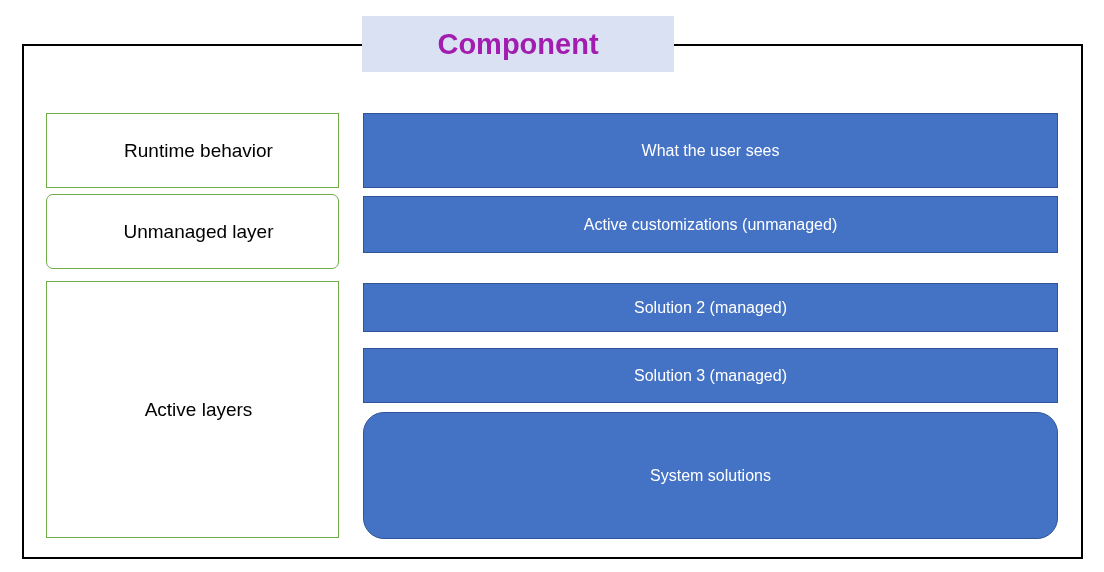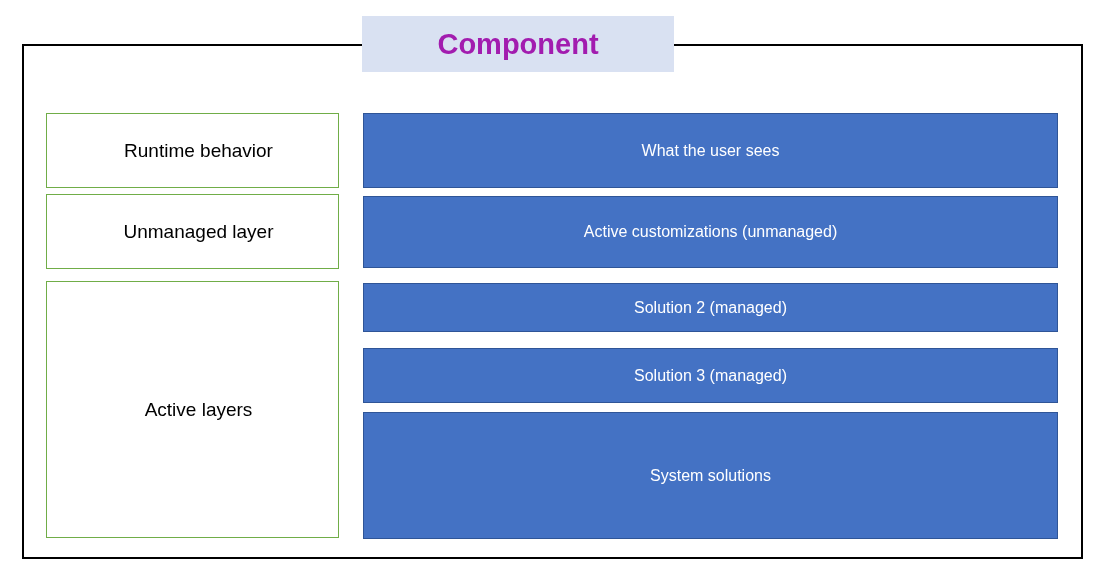"Unmanaged layer" .label-box.unmanaged { border-radius: none -> 7px }
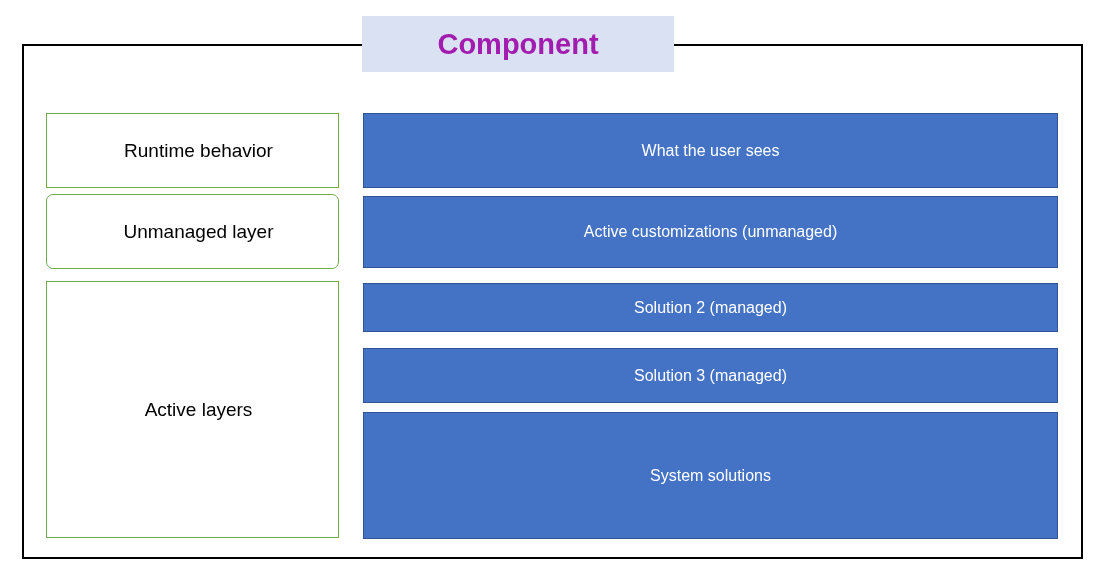"Active customizations (unmanaged)" .layer-bar.bar-1 { height: 72px -> 57px }
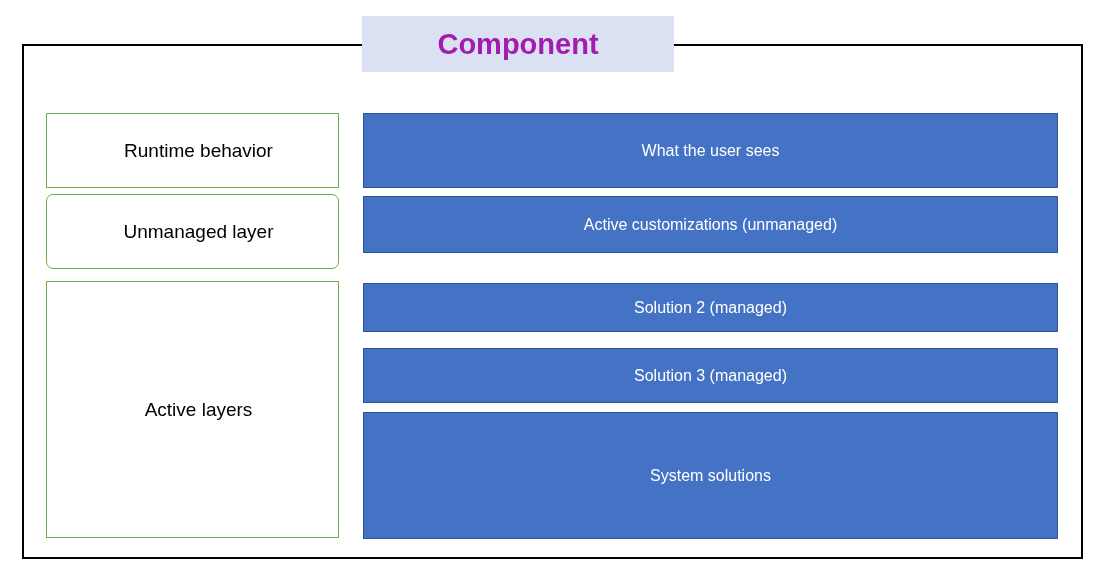"System solutions" .layer-bar.bar-4 { border-radius: none -> 21px }
